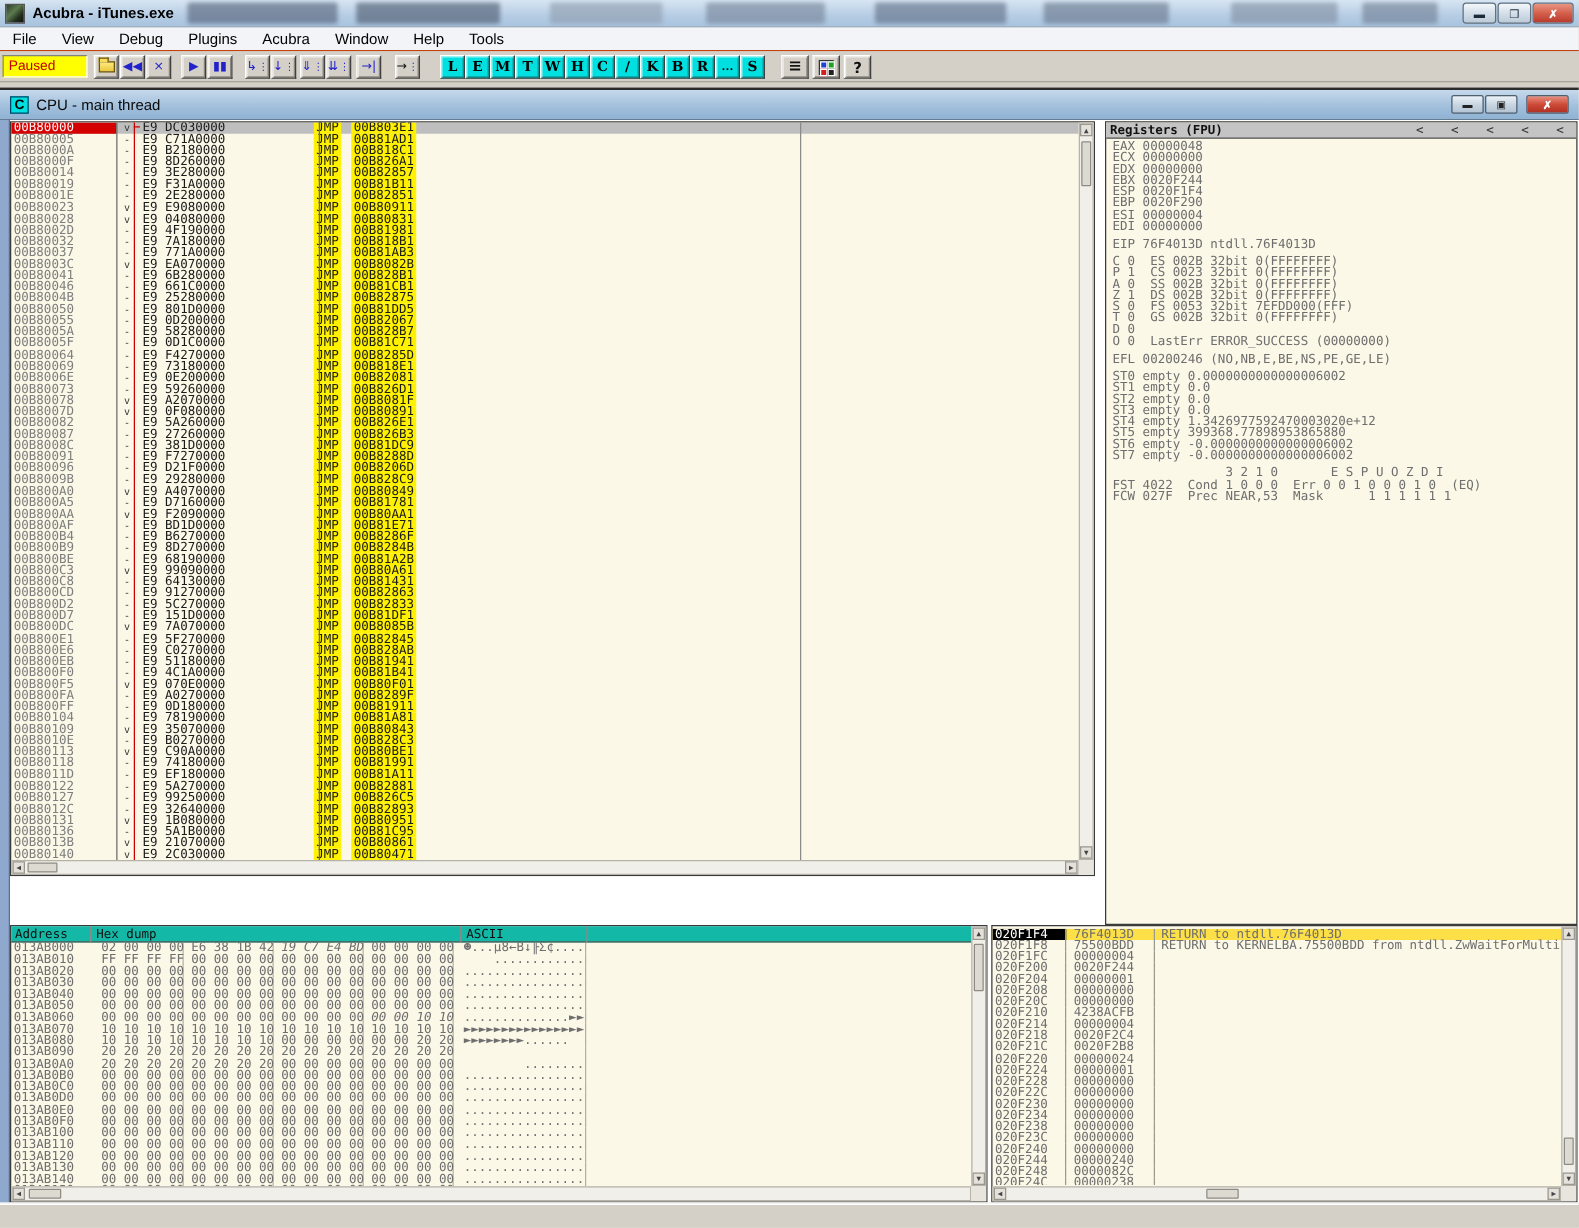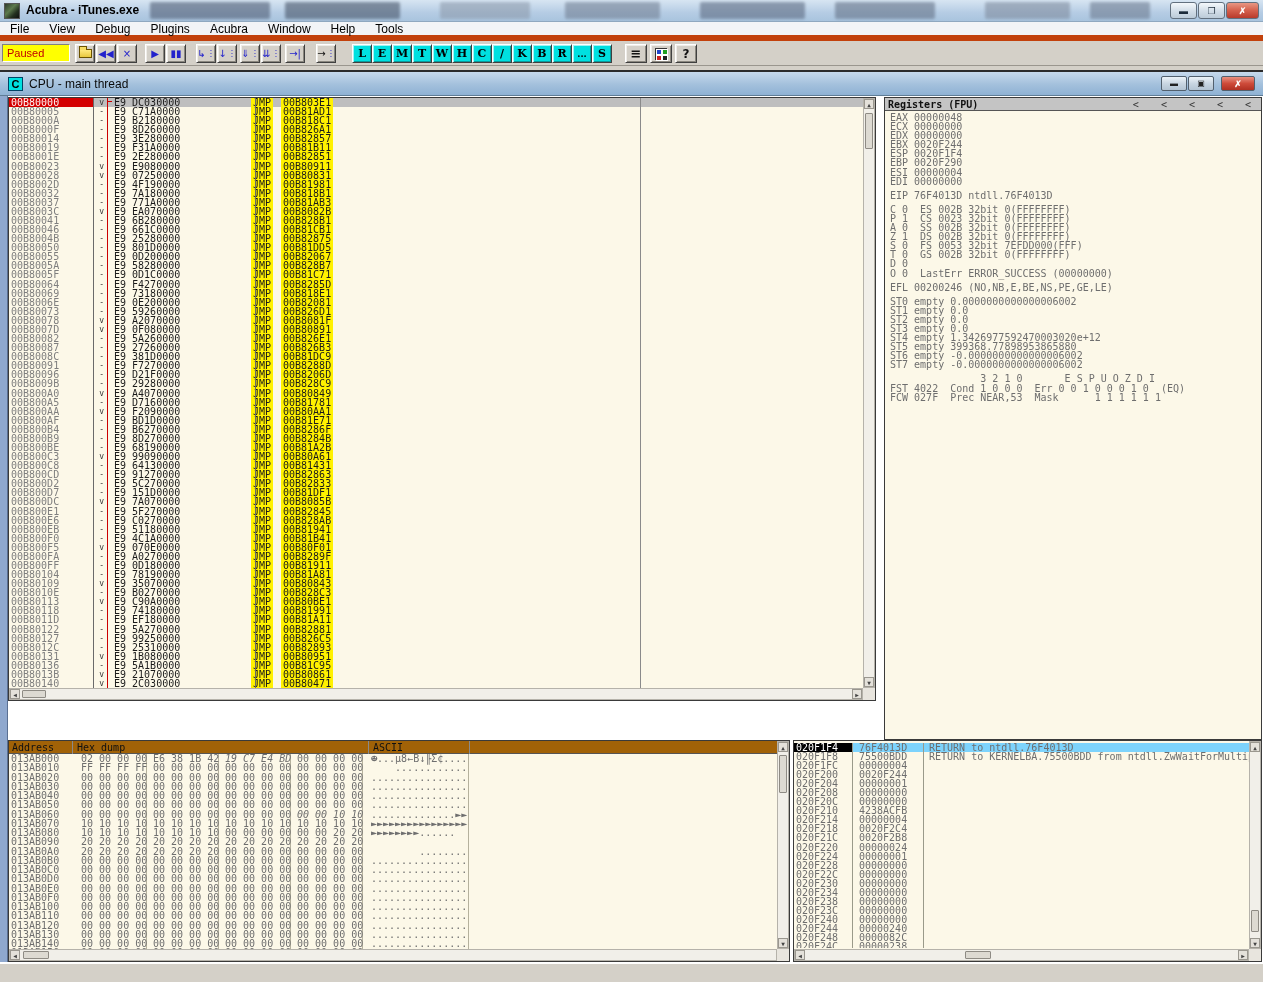"File" #menubar { border-bottom: 6px solid #c2410c -> 1px solid #c2410c }
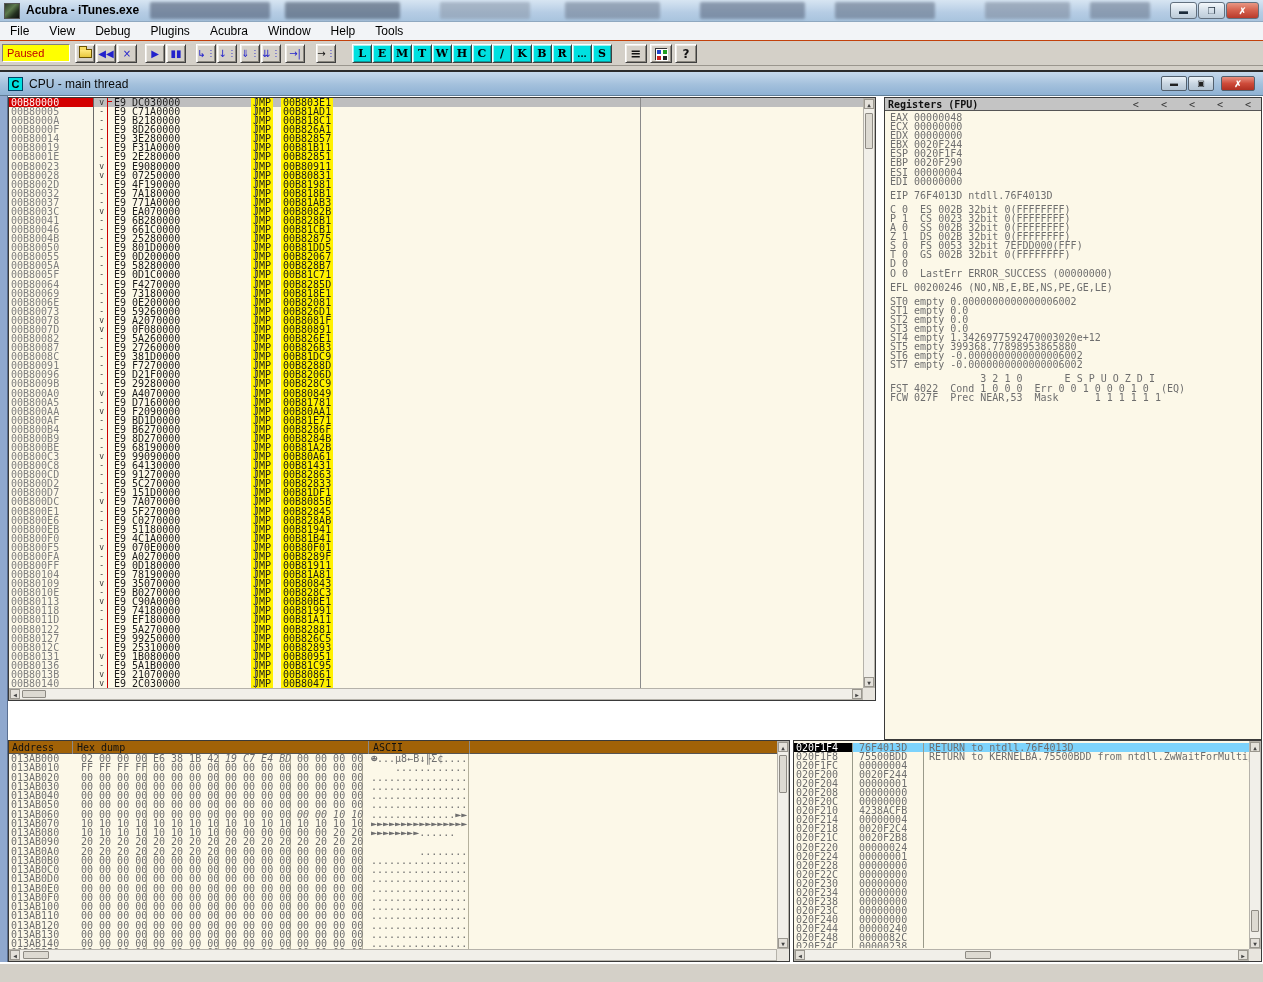"E9 07250000" span.dbytes { text: 07250000 -> 04080000 }
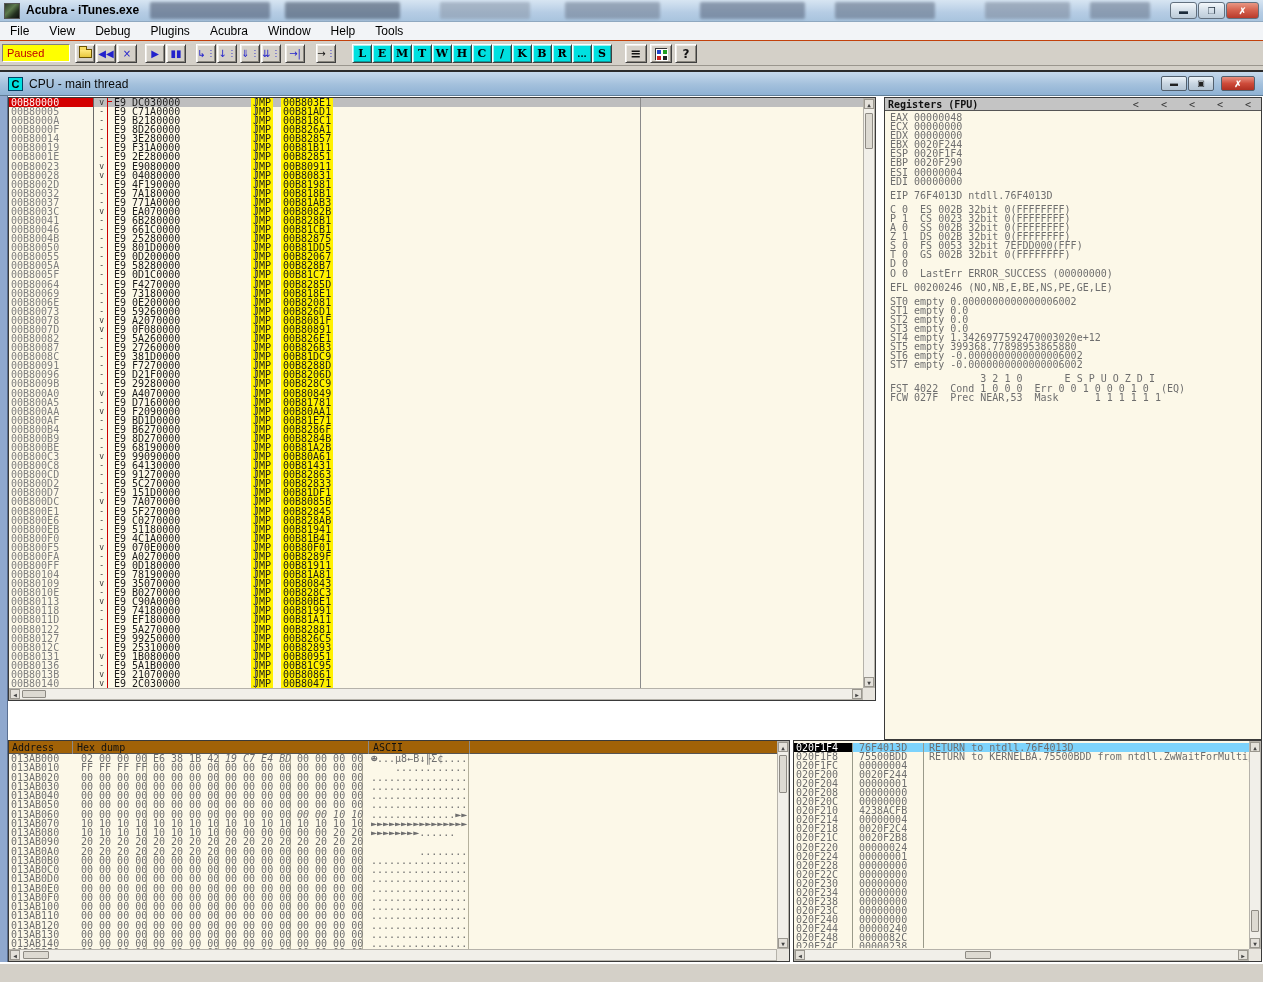"E9 25310000" span.dbytes { text: 25310000 -> 32640000 }
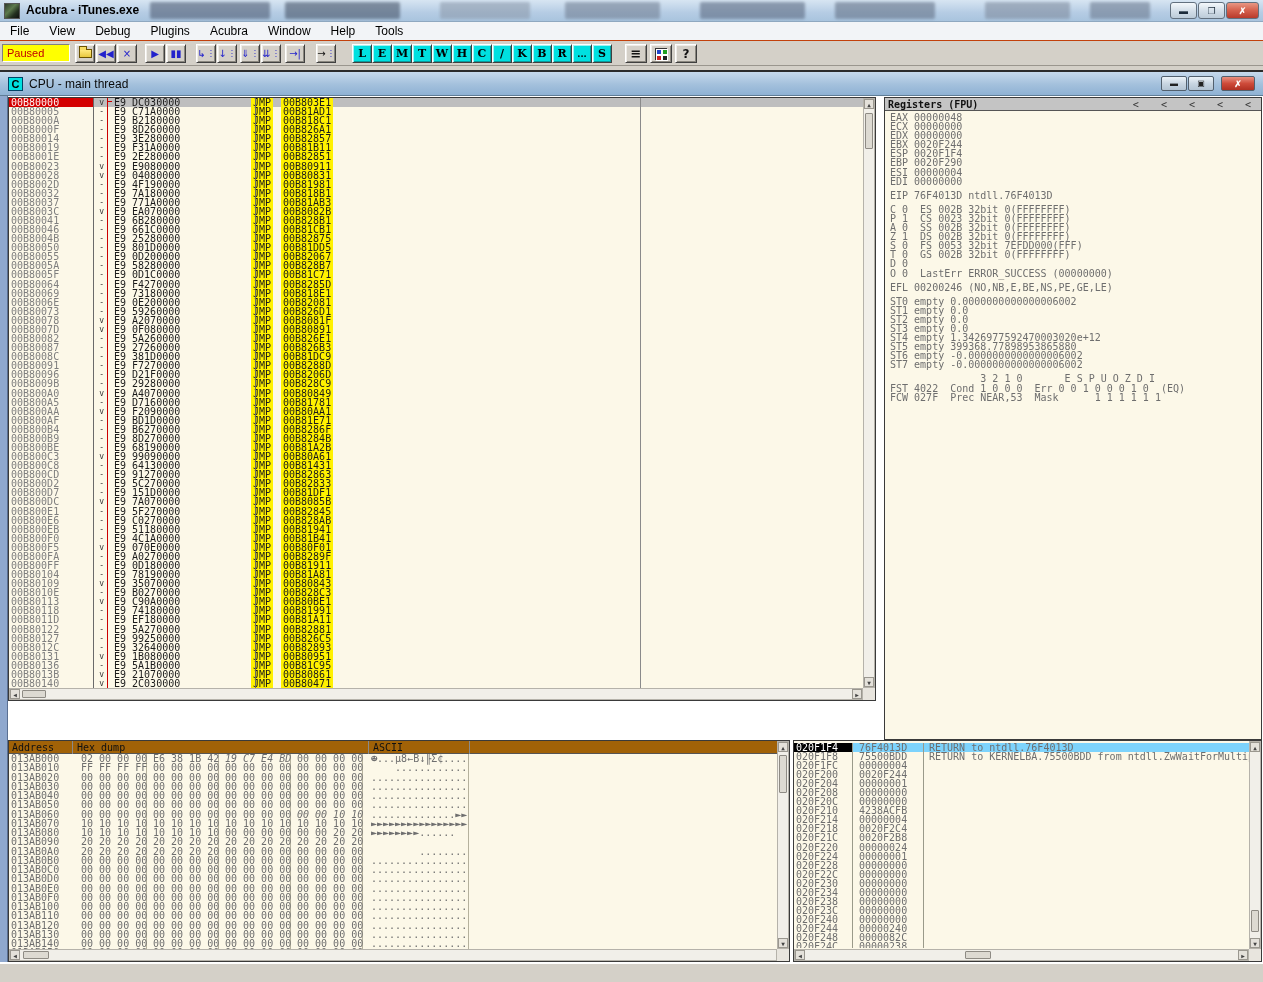"Address" #dump-header { background: #a16207 -> #14b8a6 }
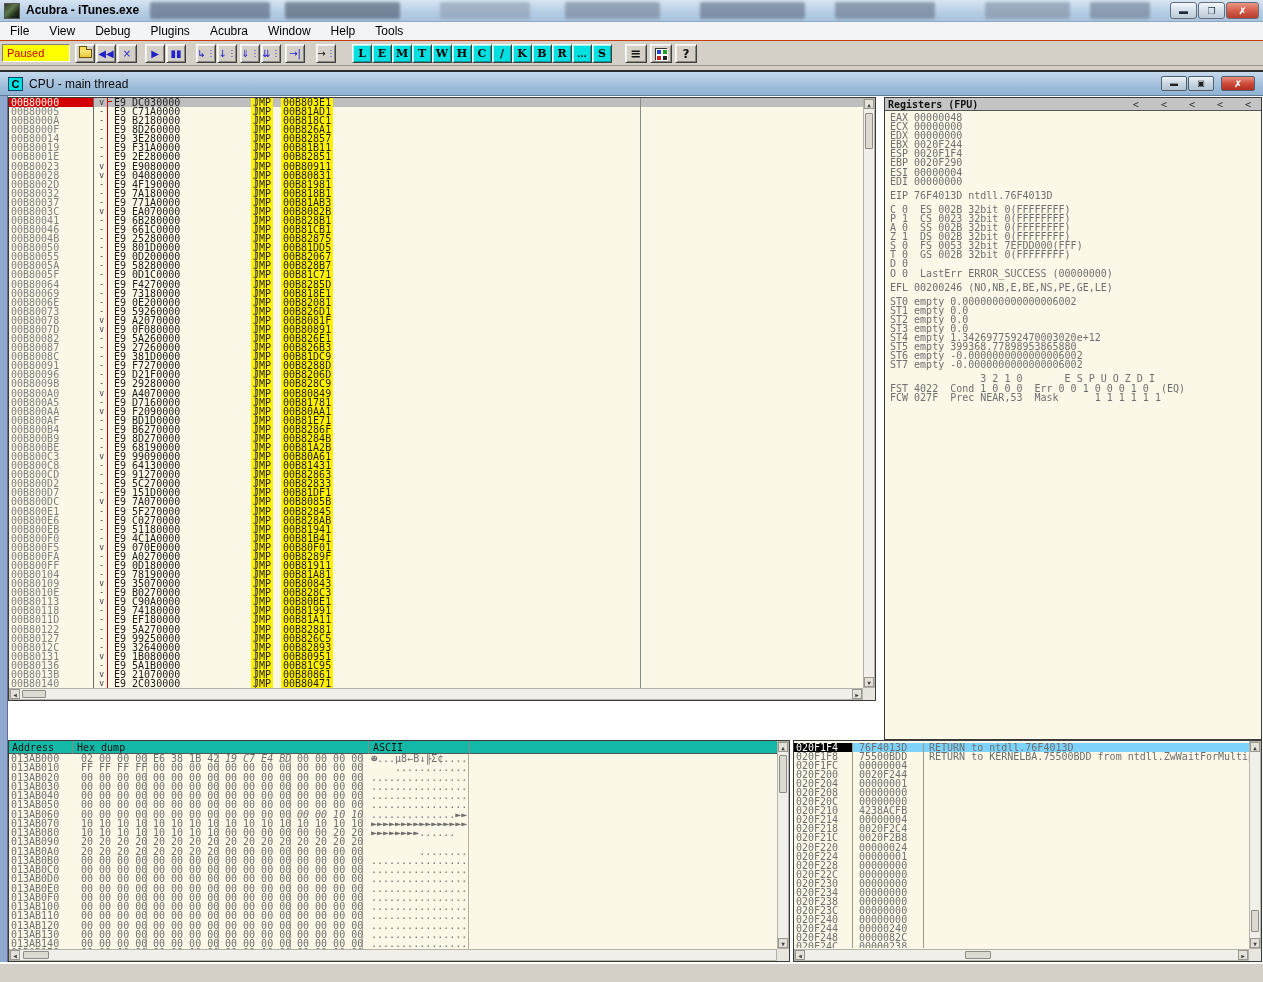"020F1F4" .srow.sel { background: #7dd3fc -> #fde047 }
